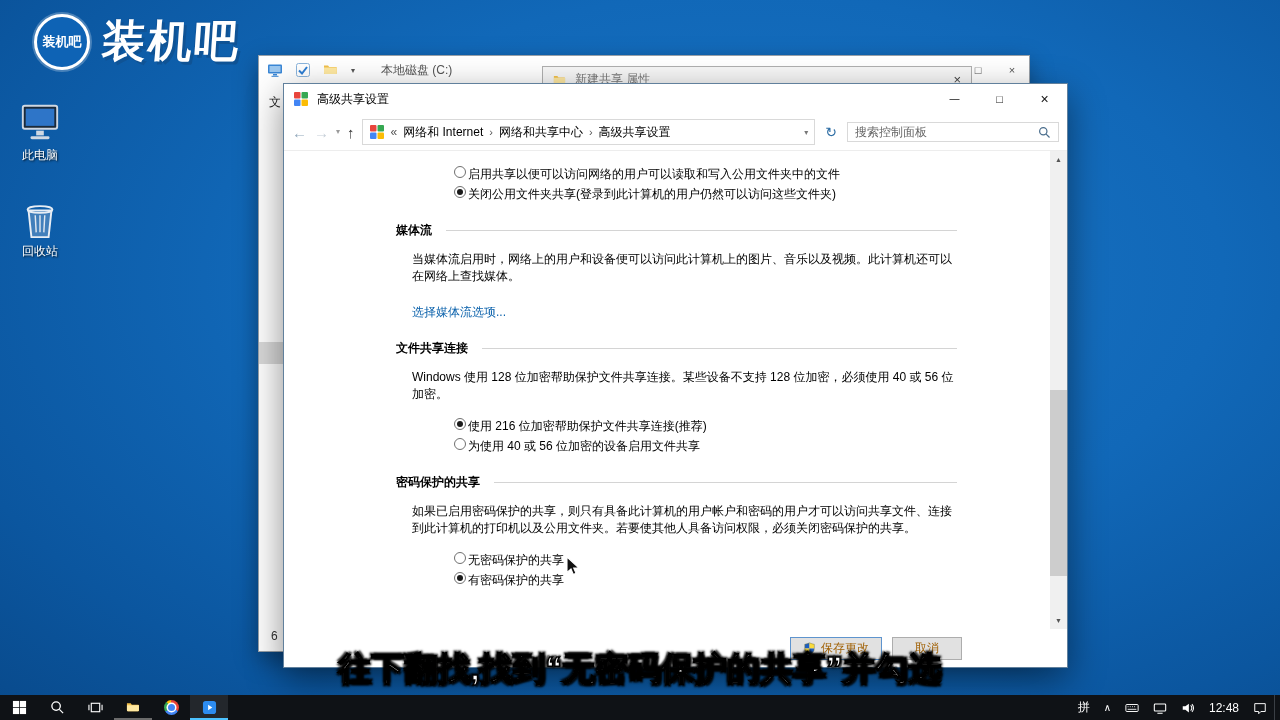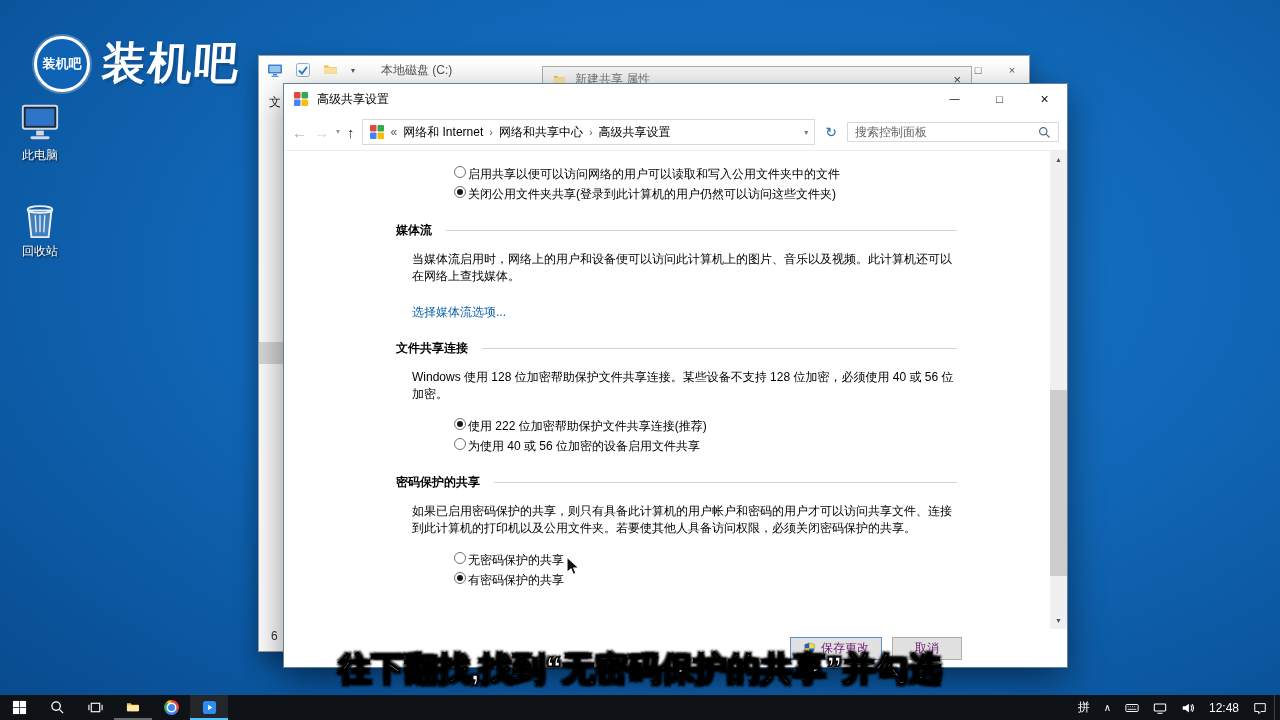"装机吧" .brand { top: 34px -> 12px }
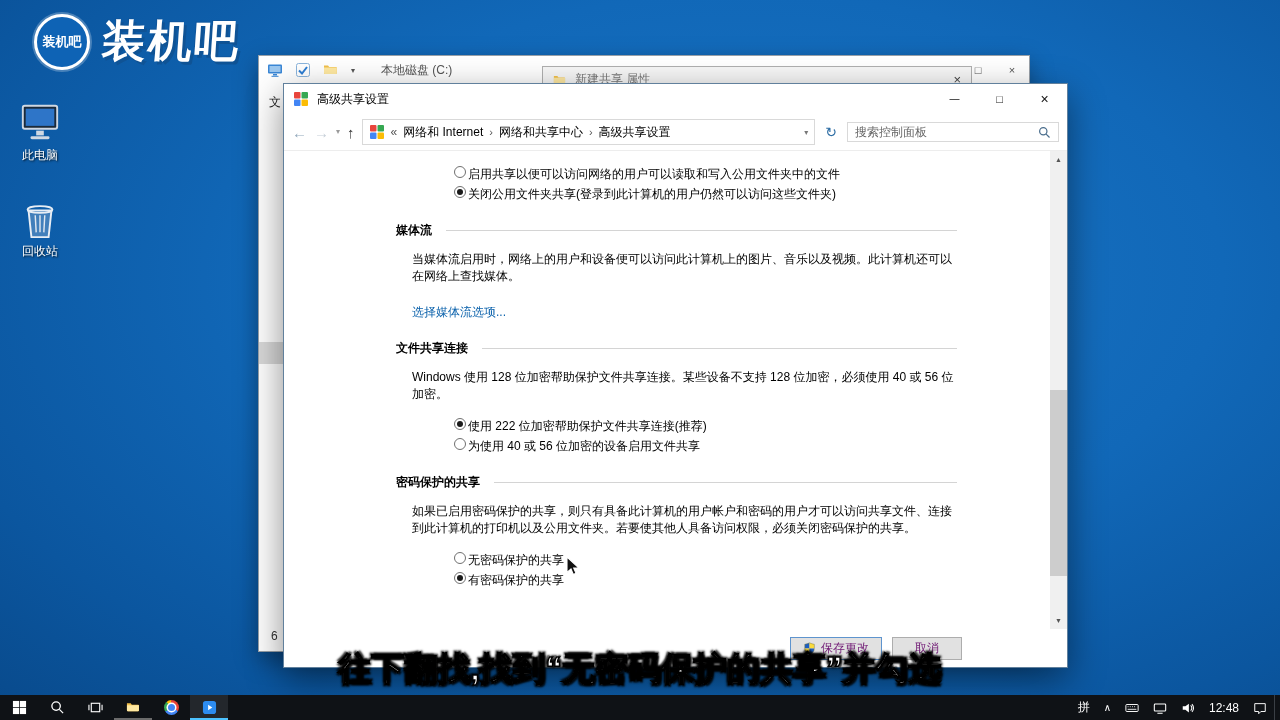"使用 222 位加密帮助保护文件共享连接(推荐)" span.opt-label { text: 222 -> 216 }
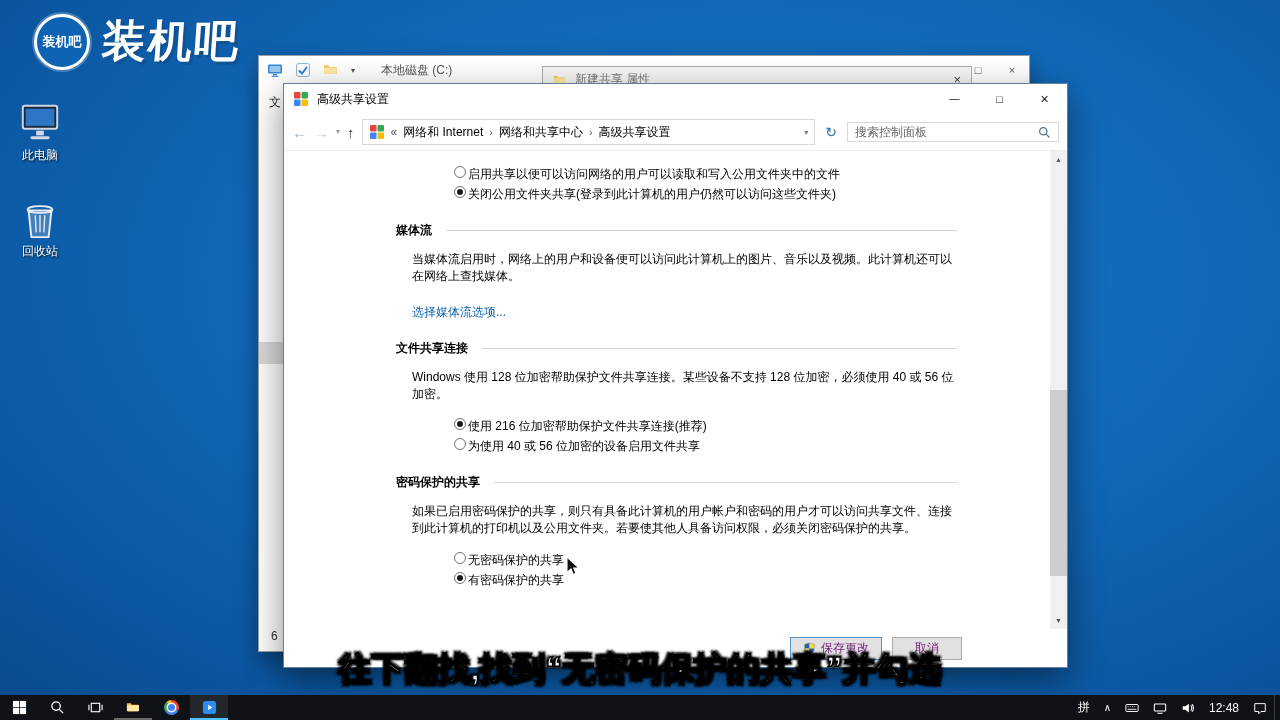"保存更改" .btn { color: #701a75 -> #a16207 }
